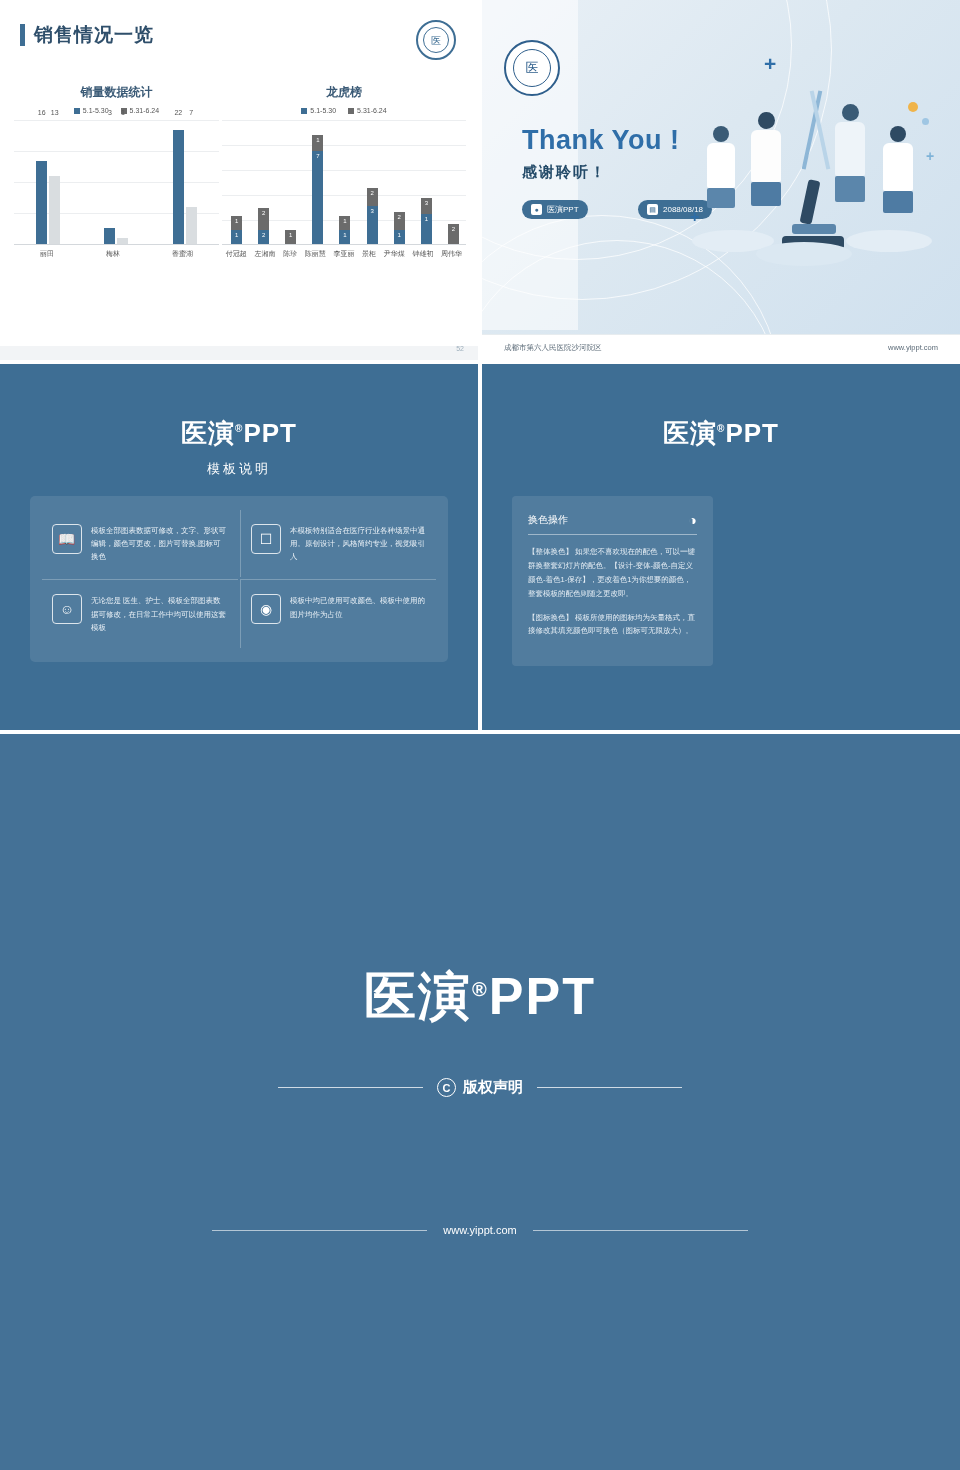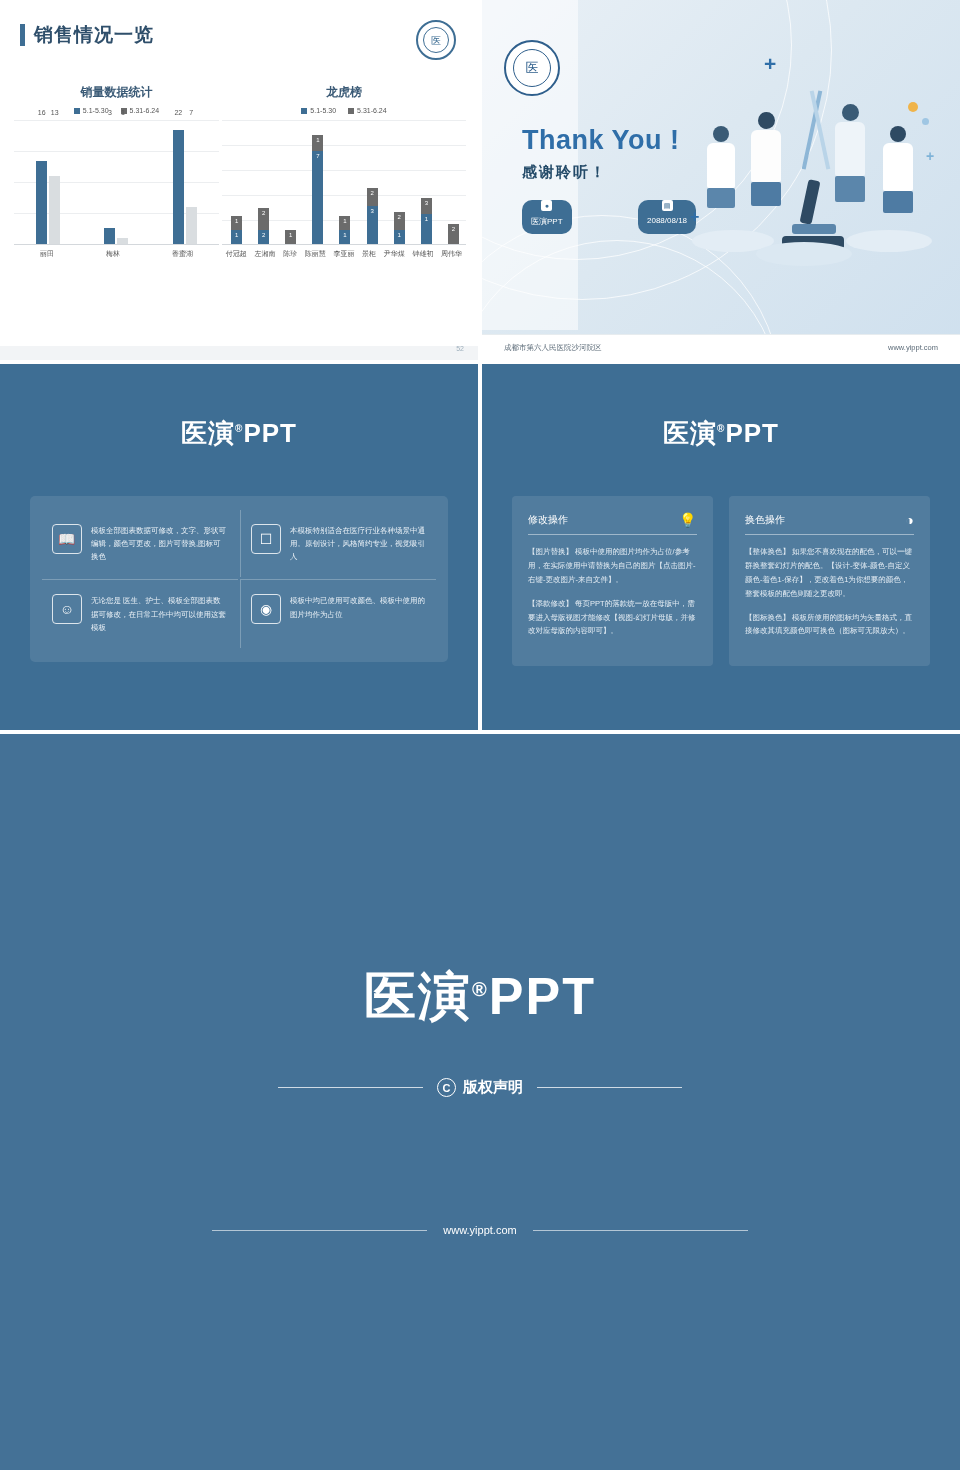"医演PPT" .s2 .pill { flex-direction: column -> none; height: 34px -> 19px }
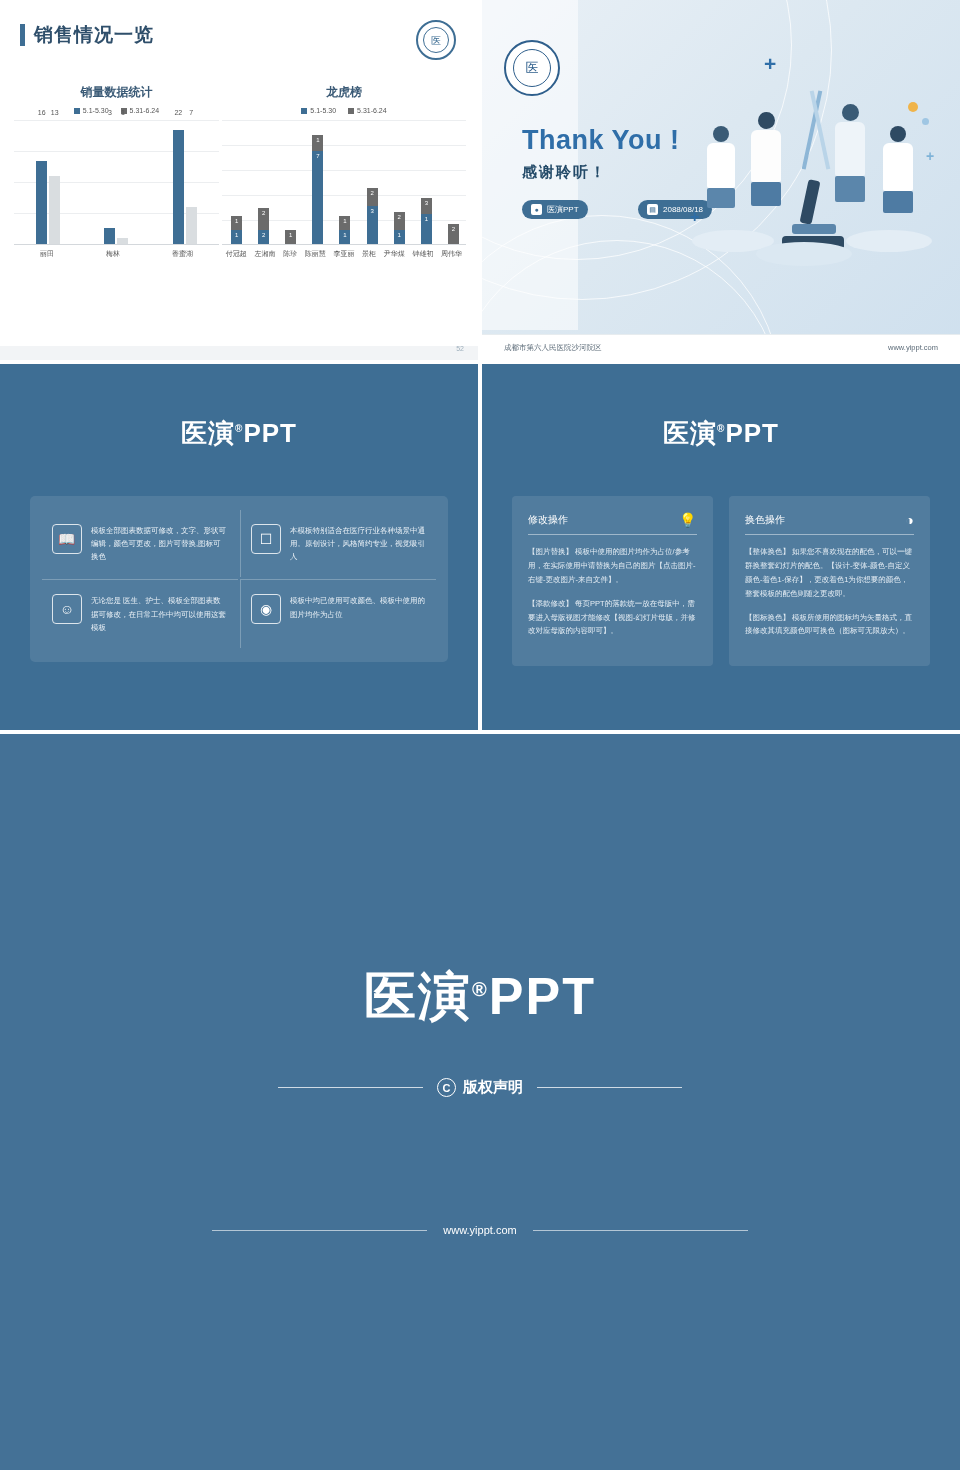"模板说明" div.sub { html: none -> <div>模板说明</div> }
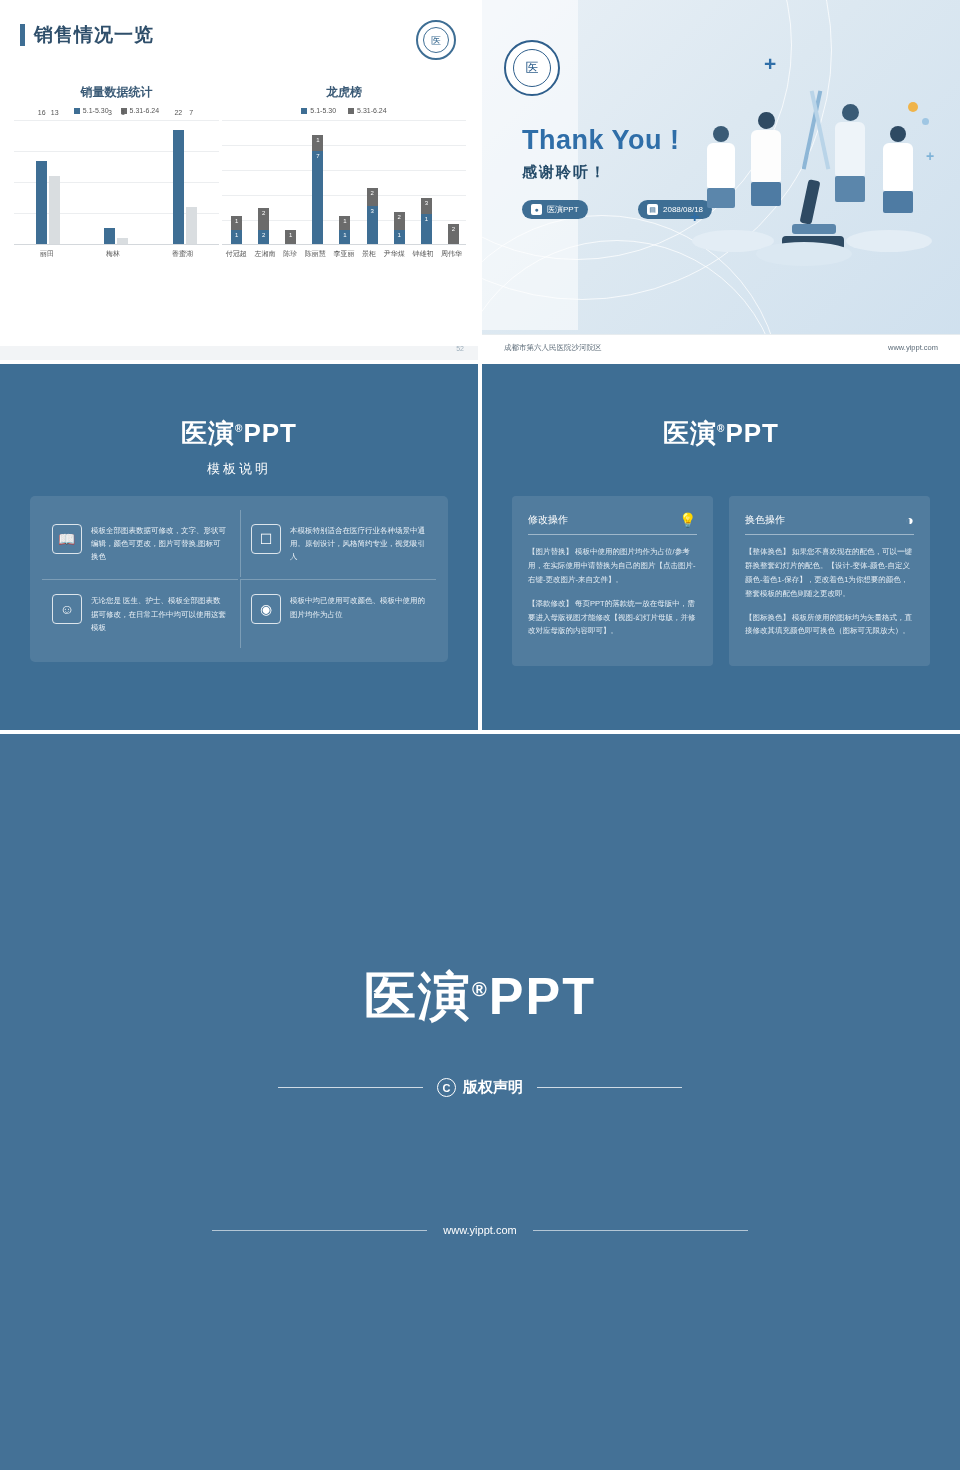"修改操作" div.col { html: <div> <div> <span>修改操作</span> <span>💡</span> </div> <div> <p>【图片替换】 模板中使用的图片均作为占位/参考用，在实际使用中请替换为自己的图片【点击图片-右键-更改图片-来自文件】。</p> <p>【添款修改】 每页PPT的落款统一放在母版中，需要进入母版视图才能修改【视图-幻灯片母版，并修改对应母版的内容即可】。</p> </div> </div> -> none }
